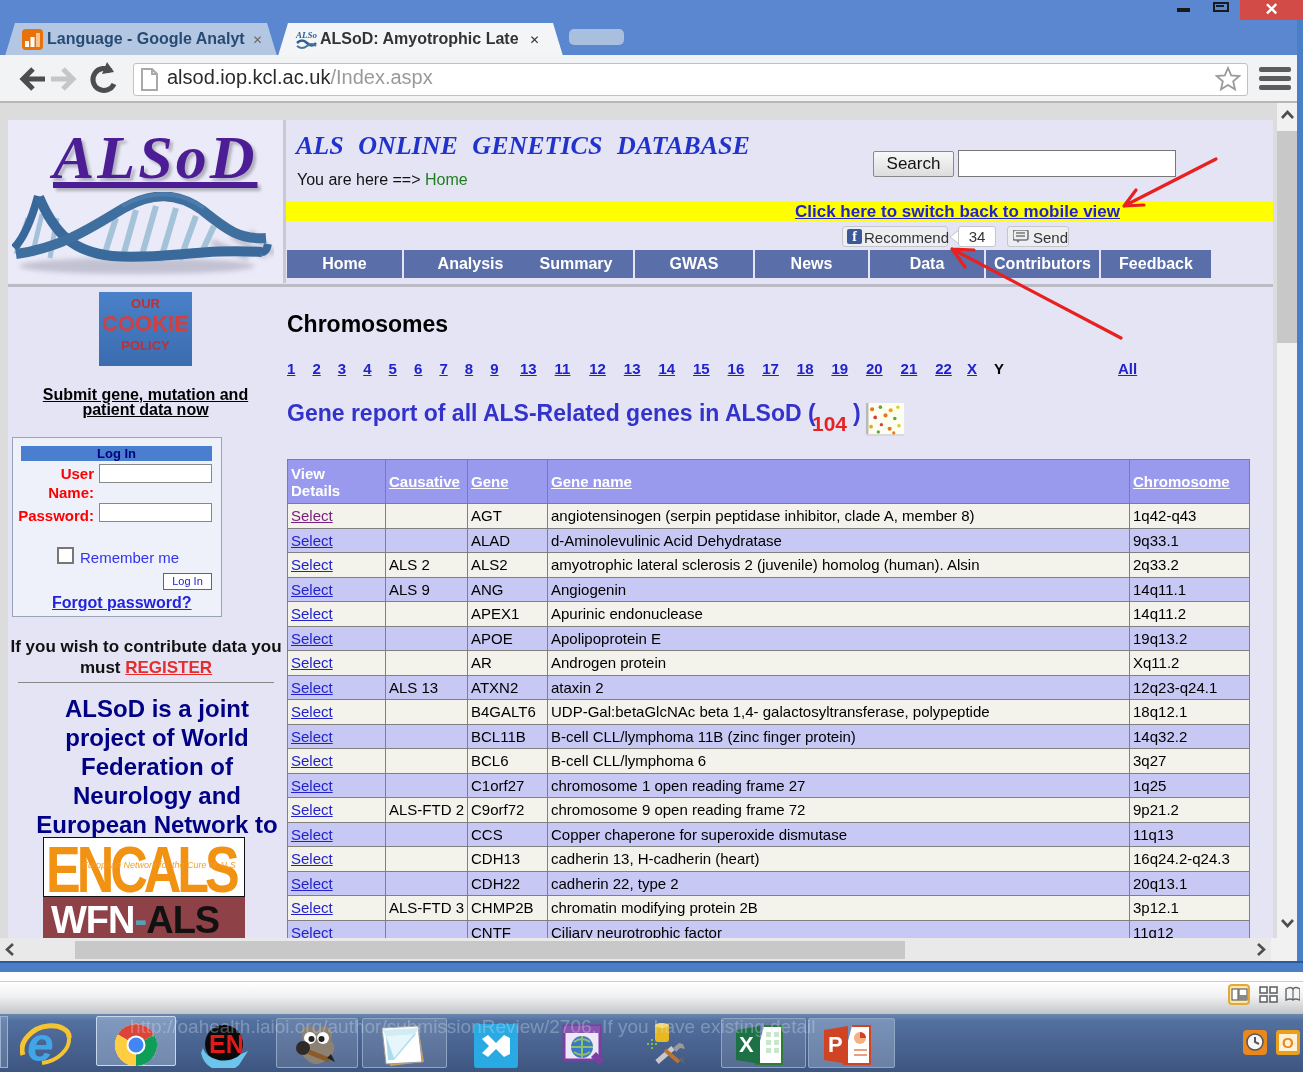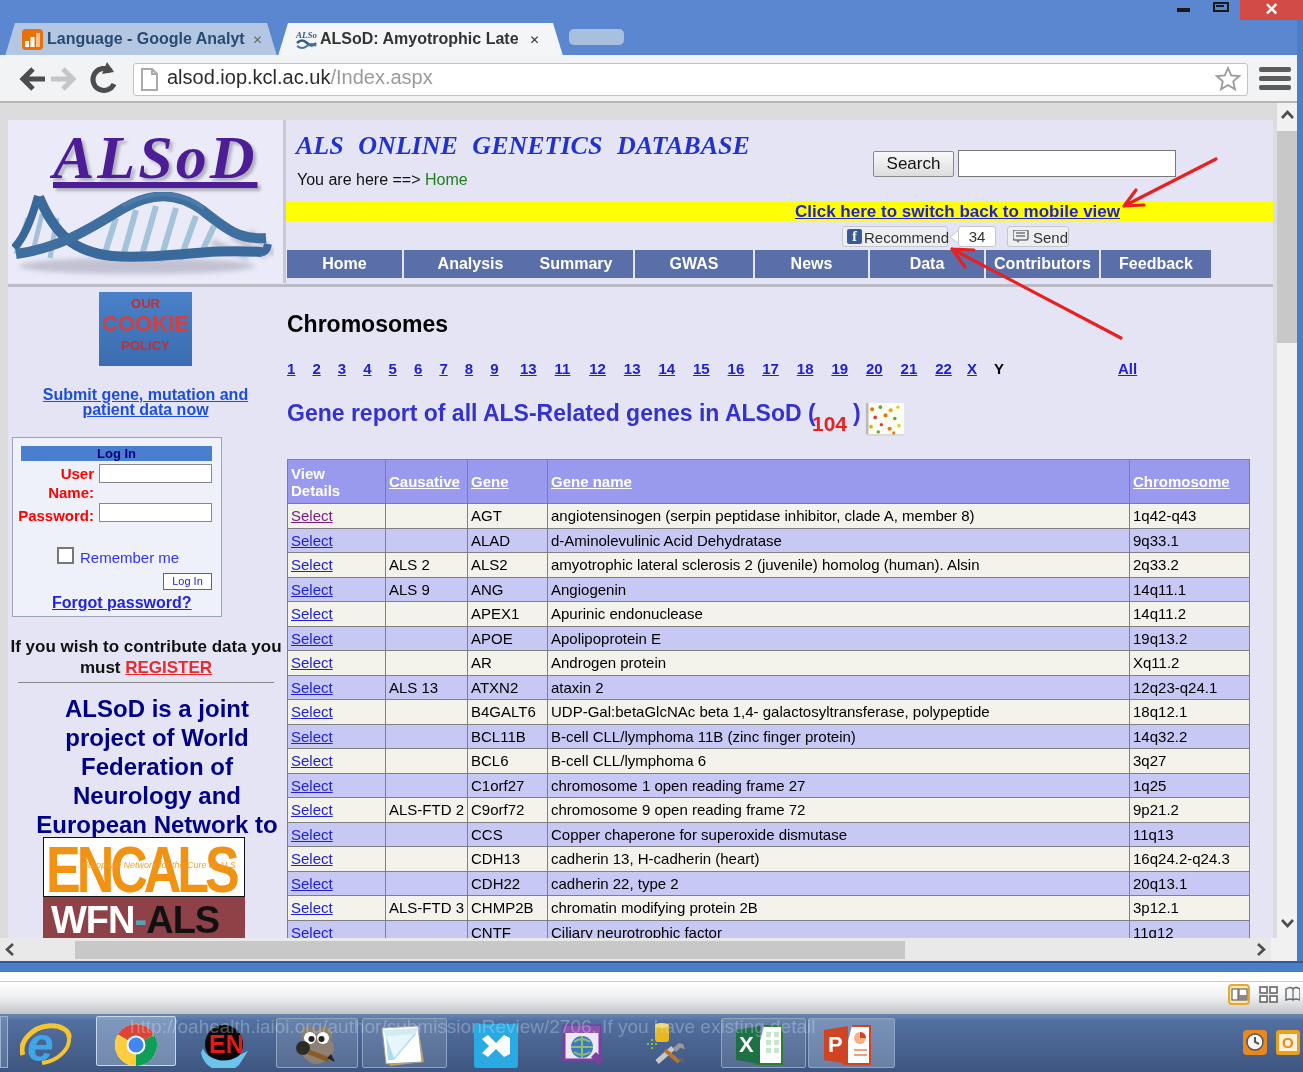"Submit gene, mutation and" #submitlink { color: #1d4ed8 -> #000000 }
